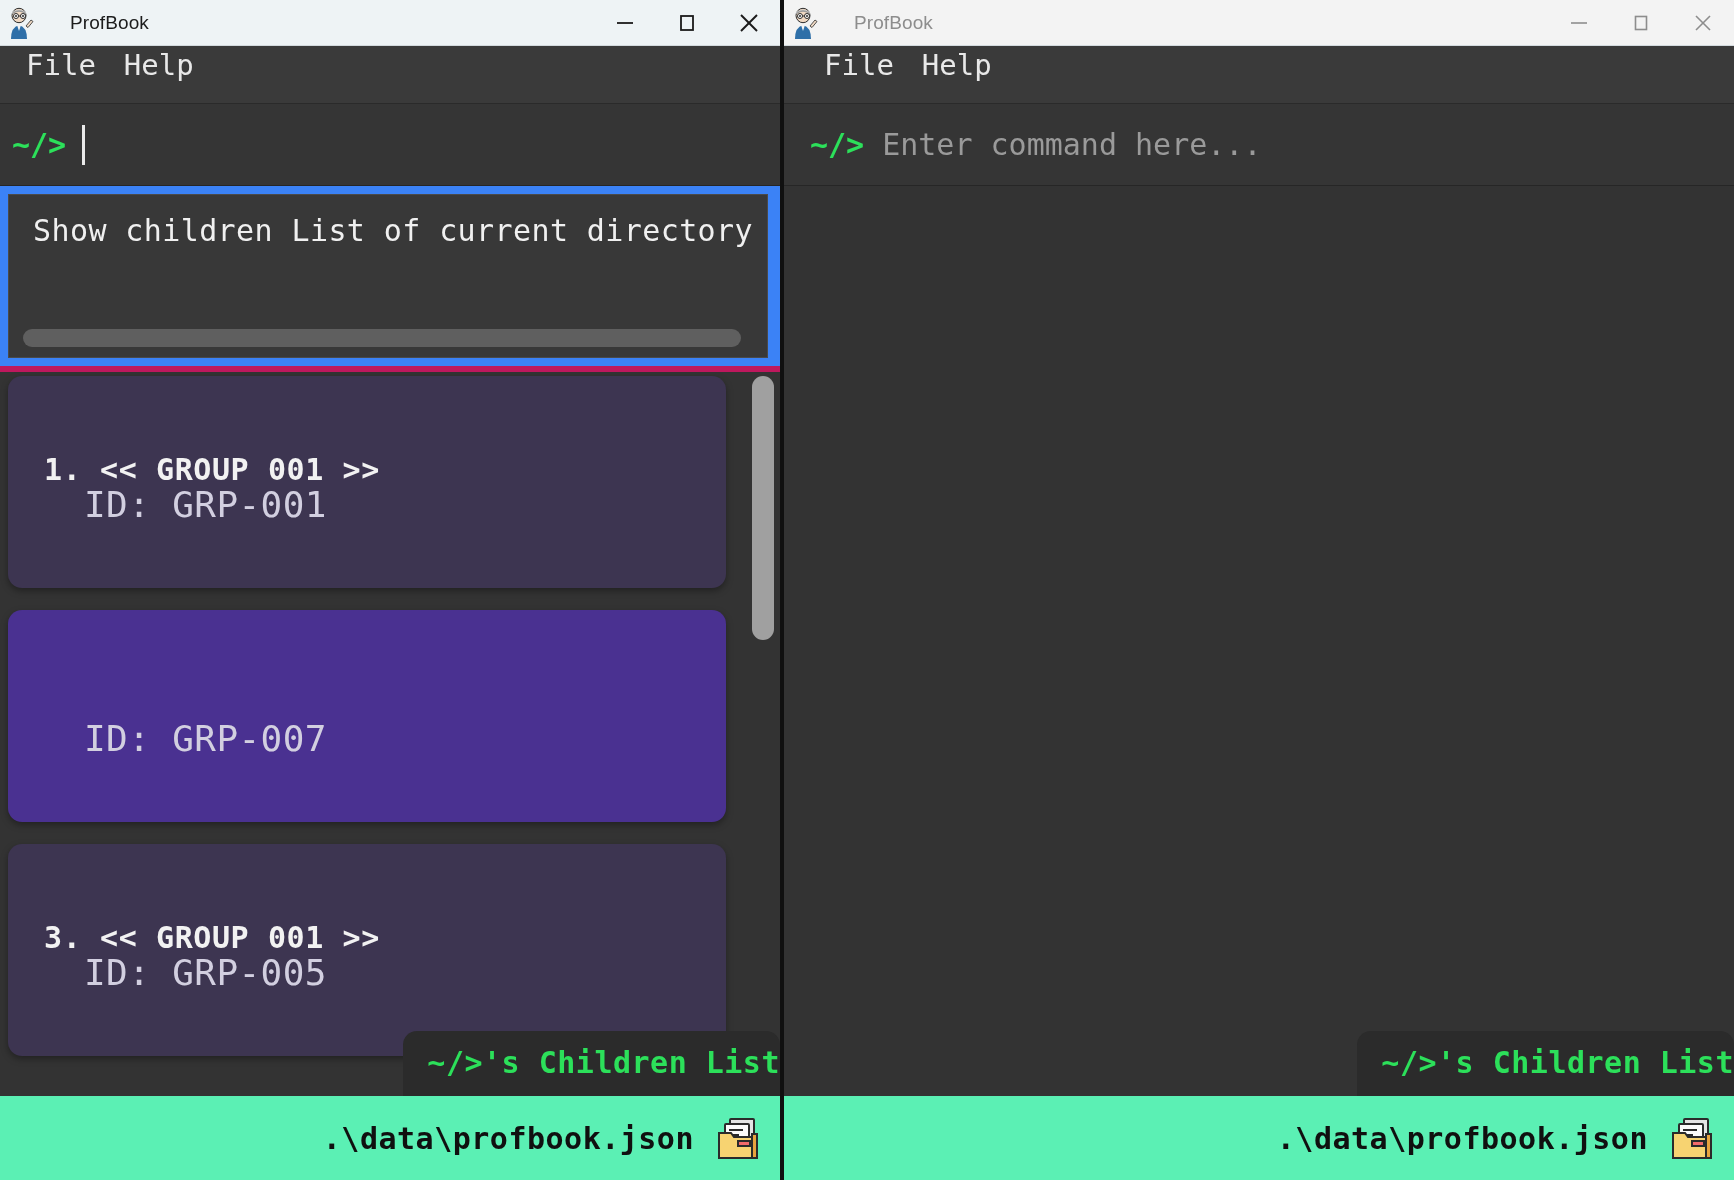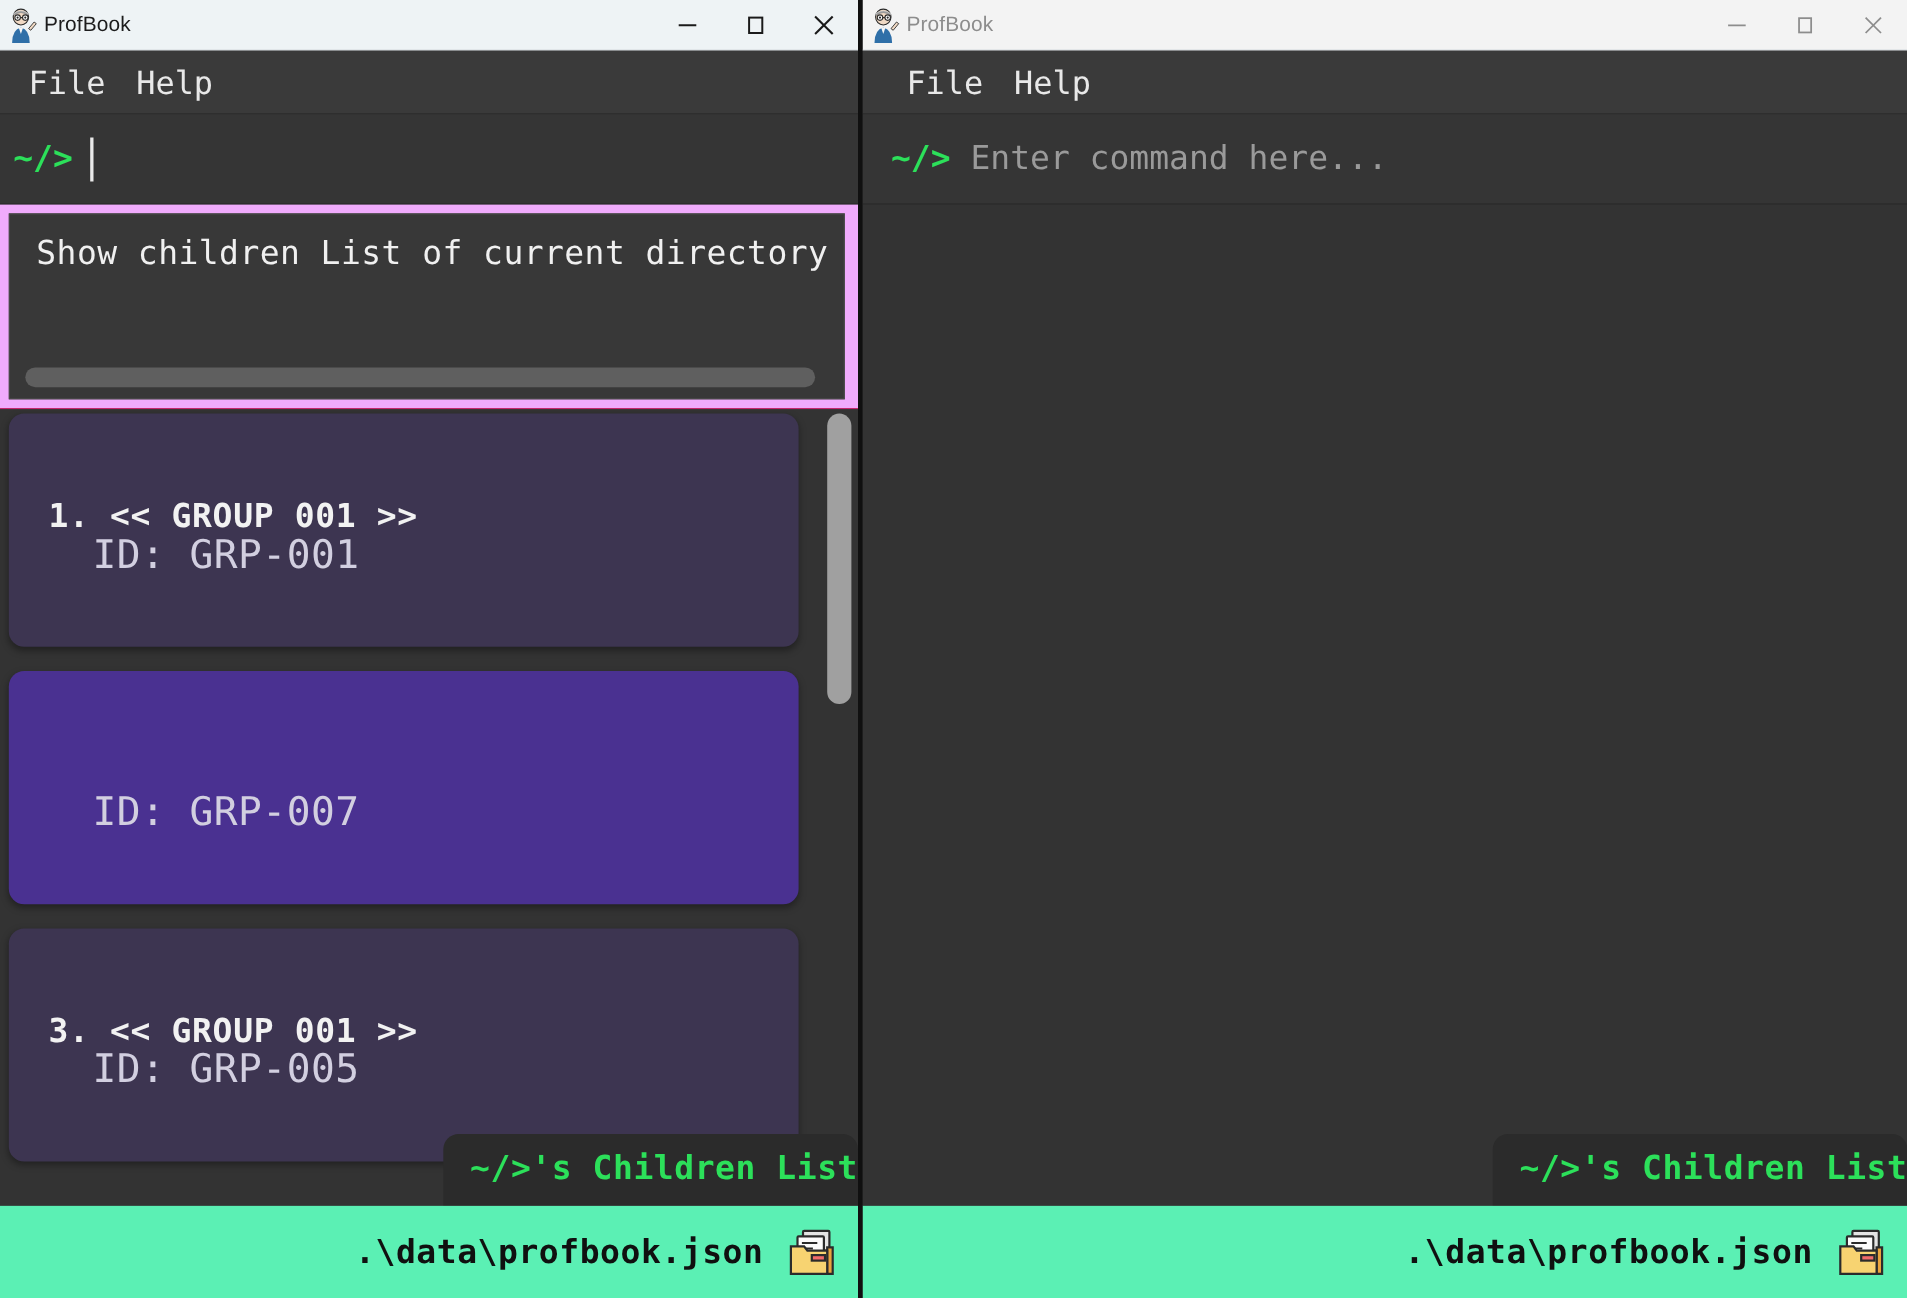"ProfBook" .titlebar { gap: none -> 30px }
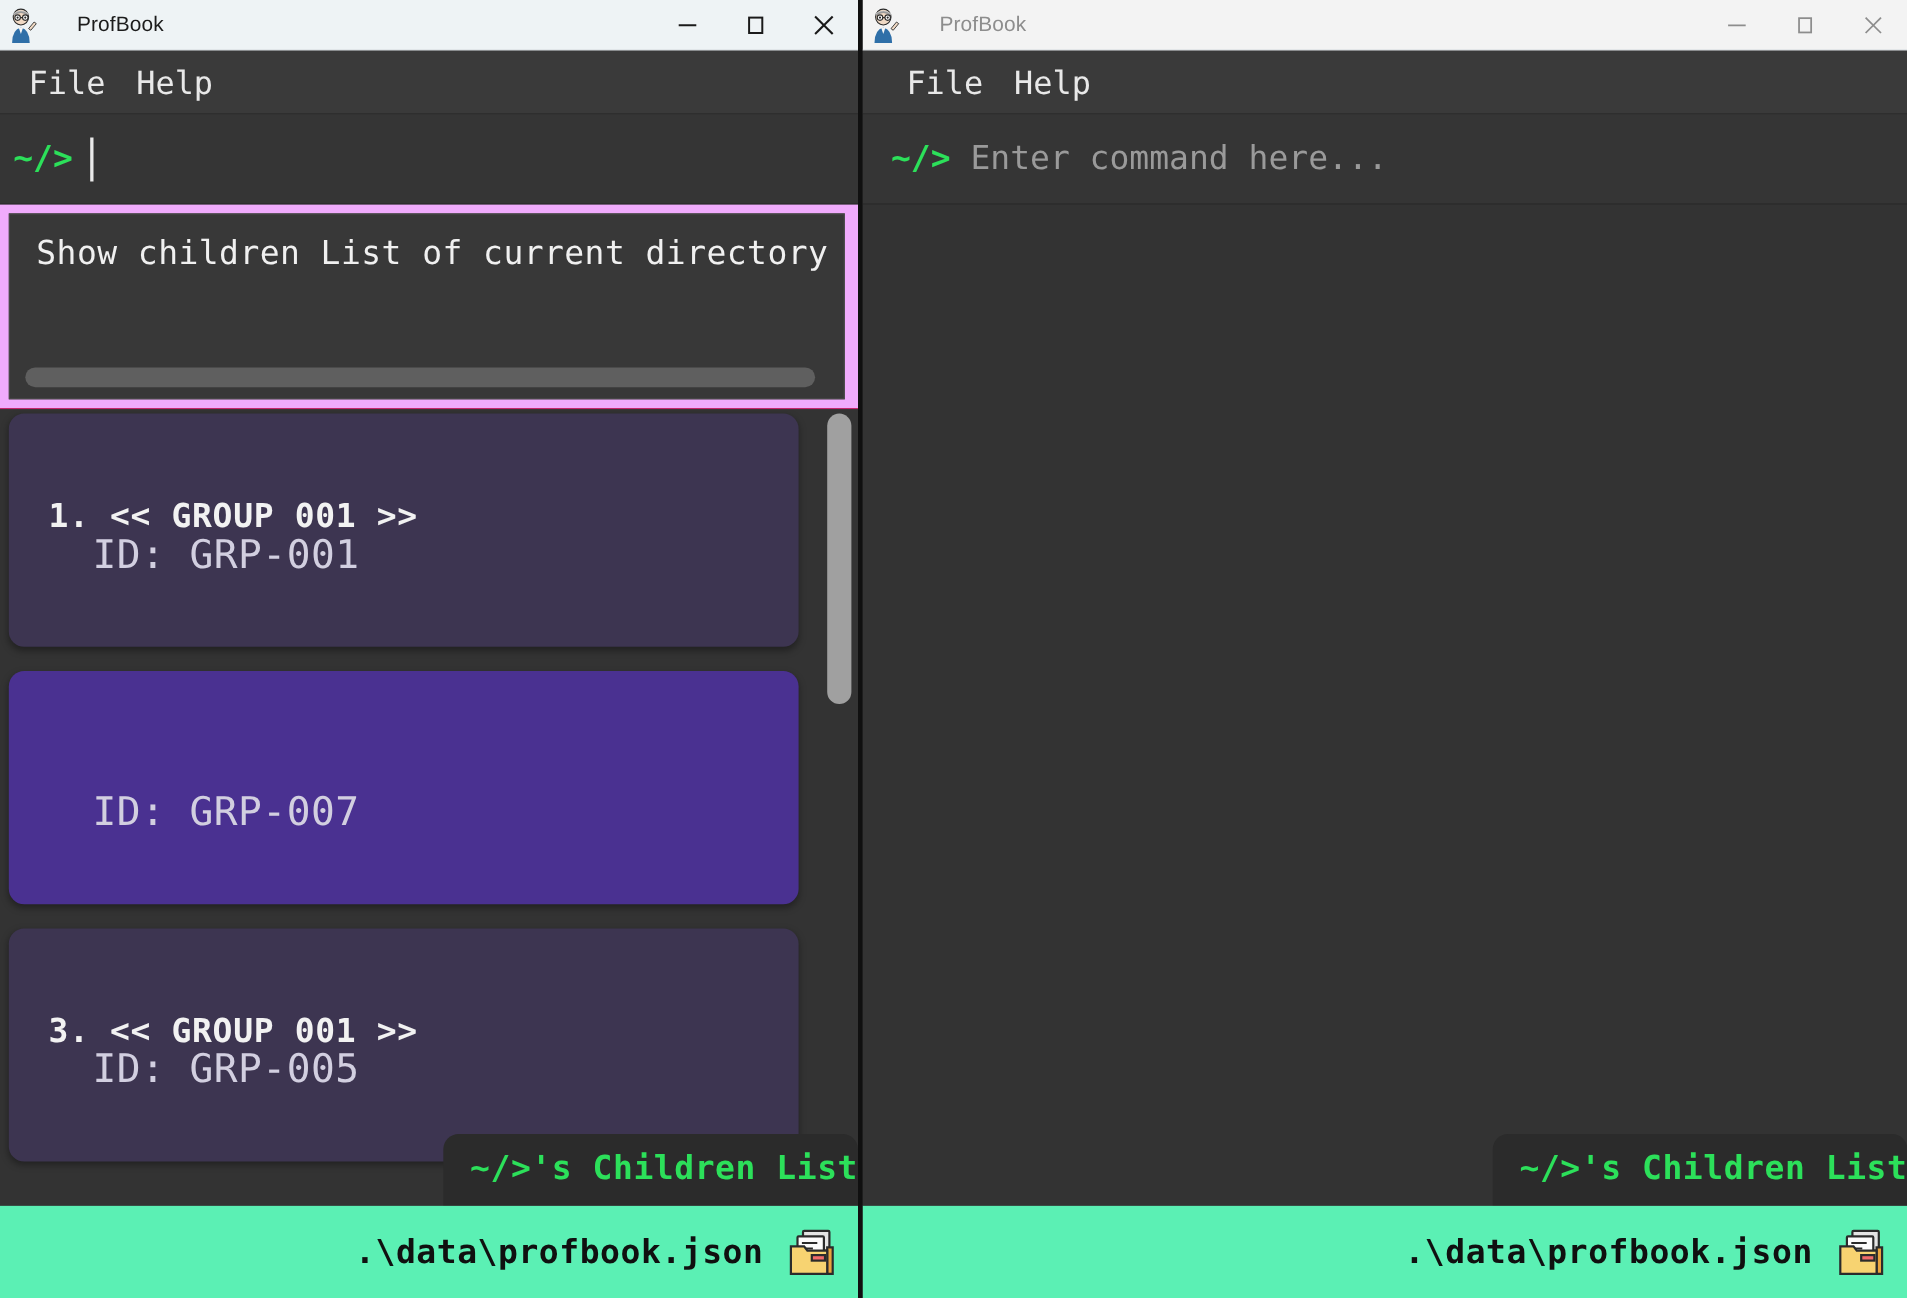"File" .menubar { align-items: center -> flex-start }
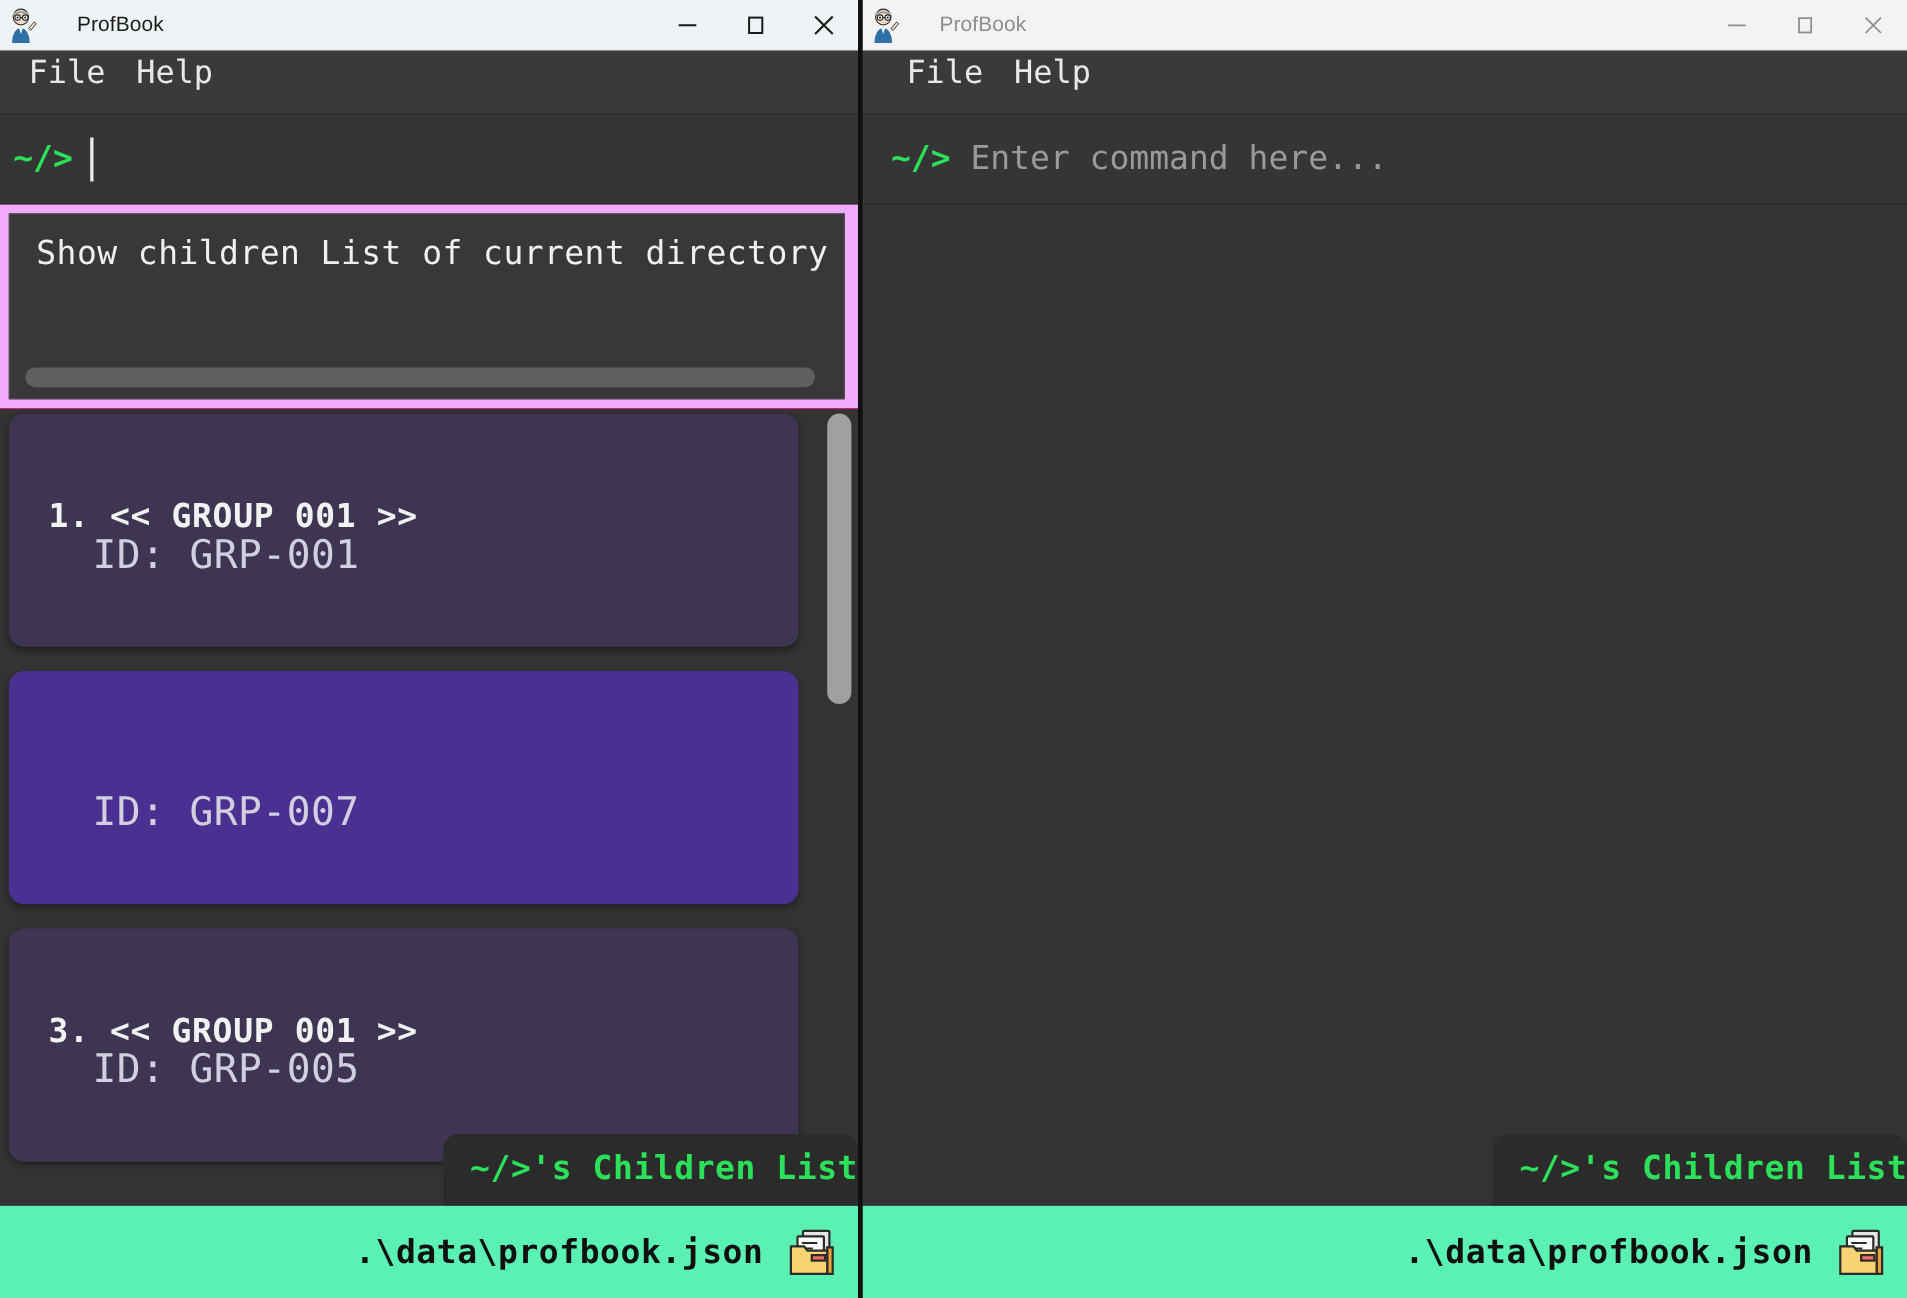"Show children List of current" .output-wrap { background: #f0abfc -> #3b82f6; border-bottom: 1px solid #be185d -> 6px solid #be185d }
